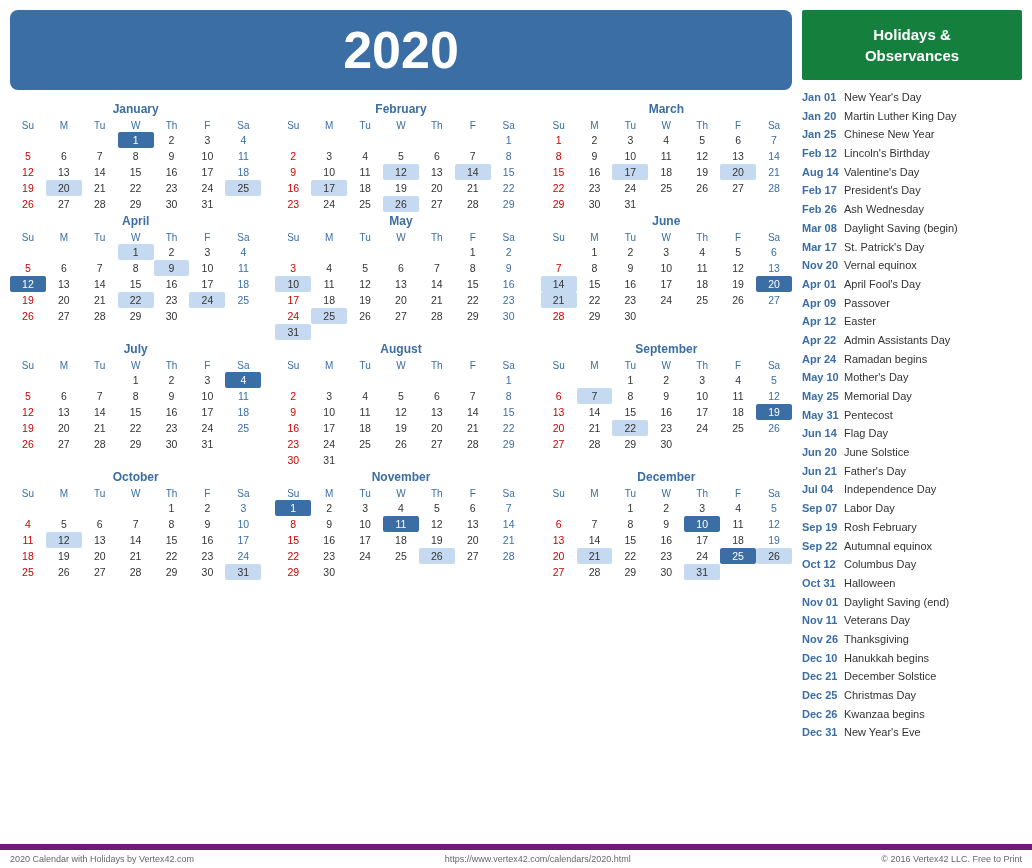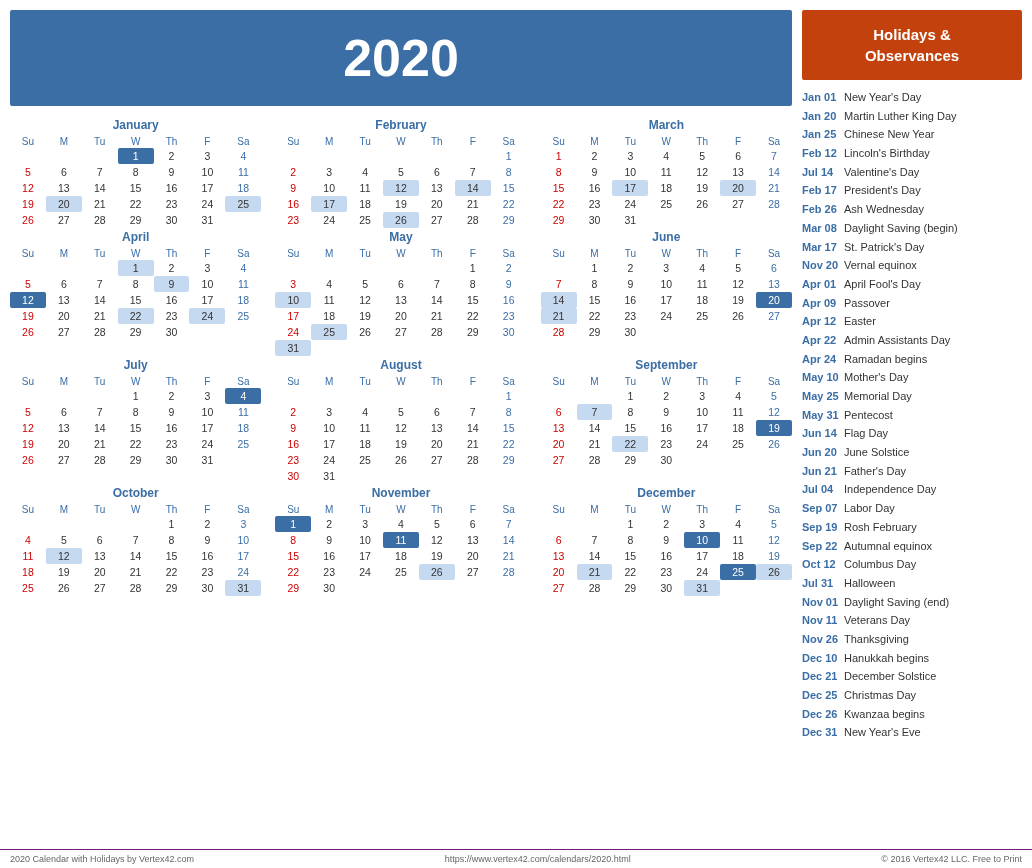"2020" .year-header { border-radius: 2px -> 8px; padding: 18px 0 -> 10px 0 }
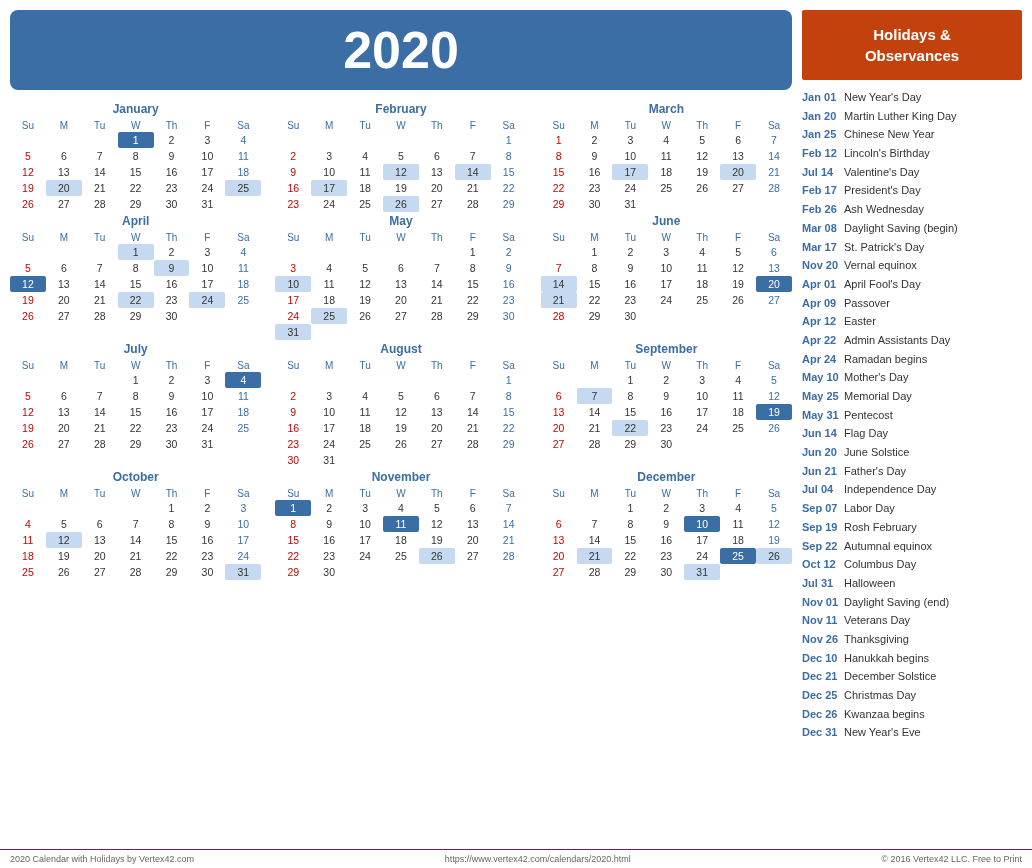"Holidays &" .sidebar-header { background: #c2410c -> #15803d }
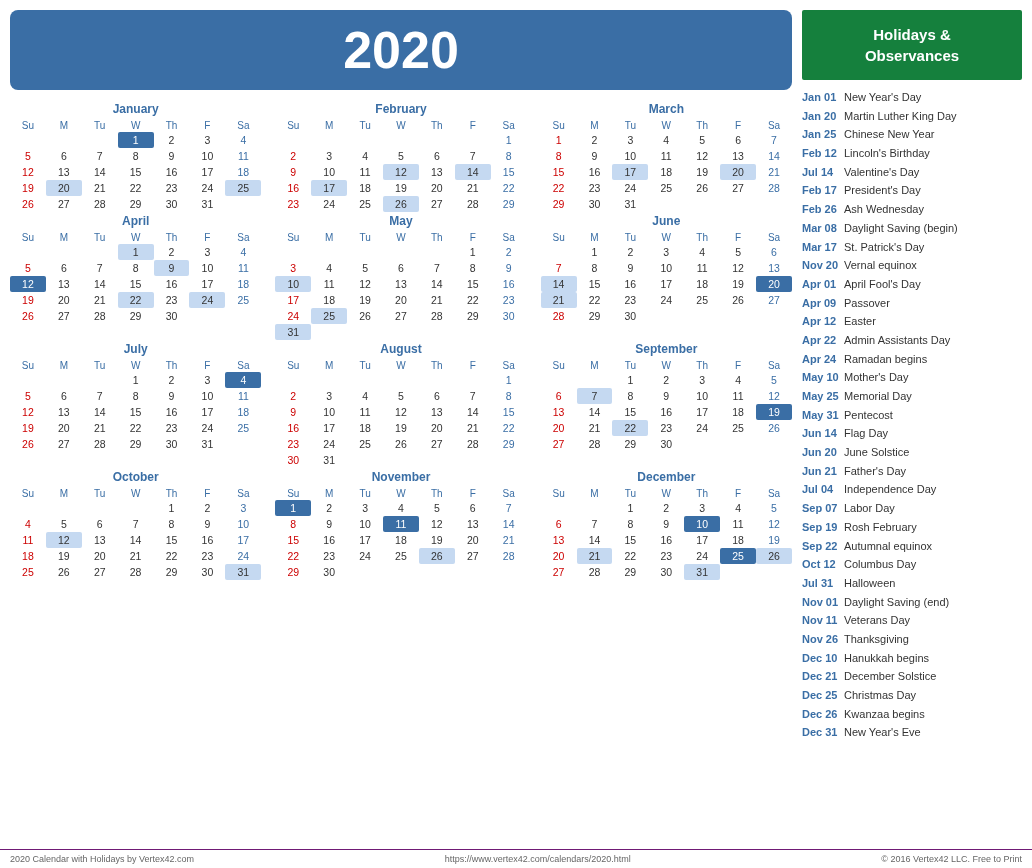"Jul 14" span.holiday-date { text: Jul -> Aug }
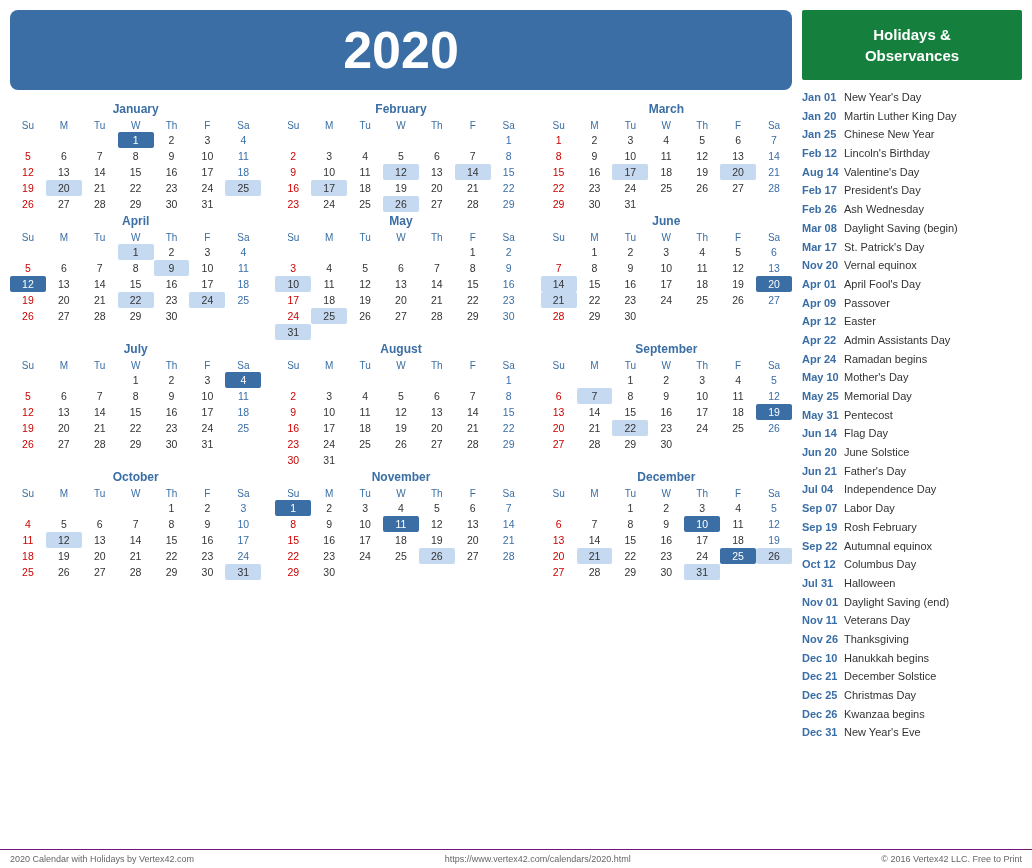"Jul 31" span.holiday-date { text: Jul -> Oct }
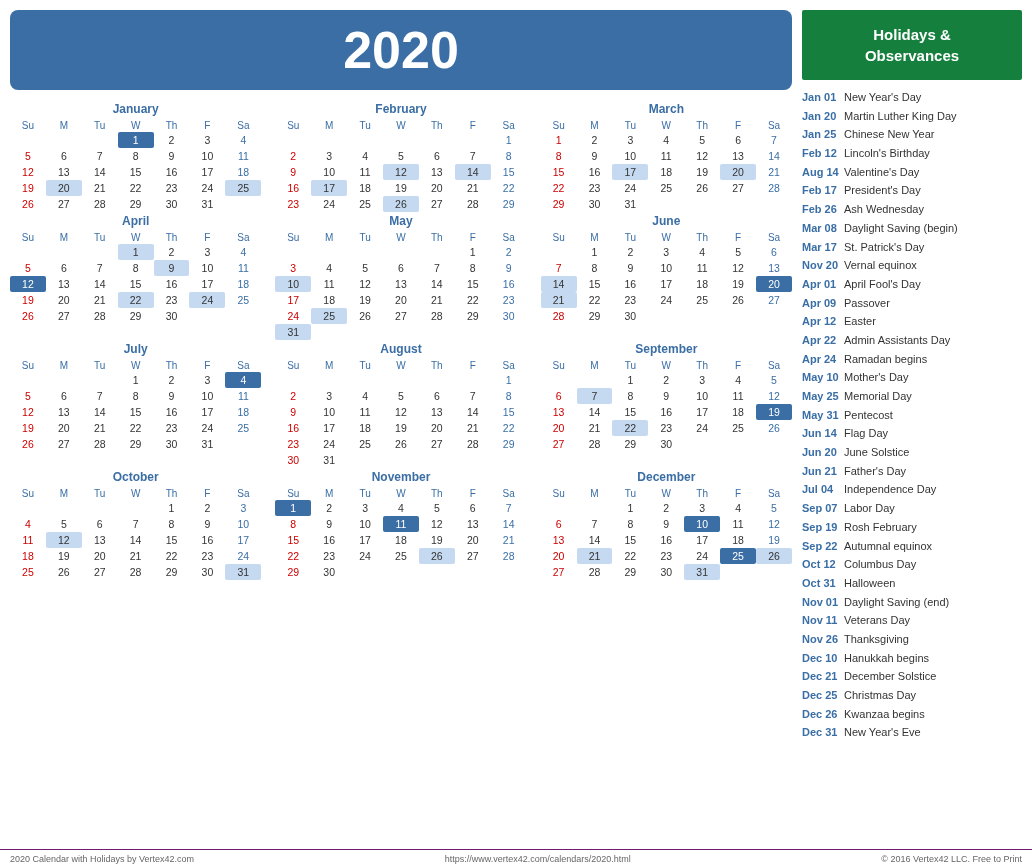"2020 Calendar with Holidays by" .footer { border-top: 1px solid #701a75 -> 6px solid #701a75 }
